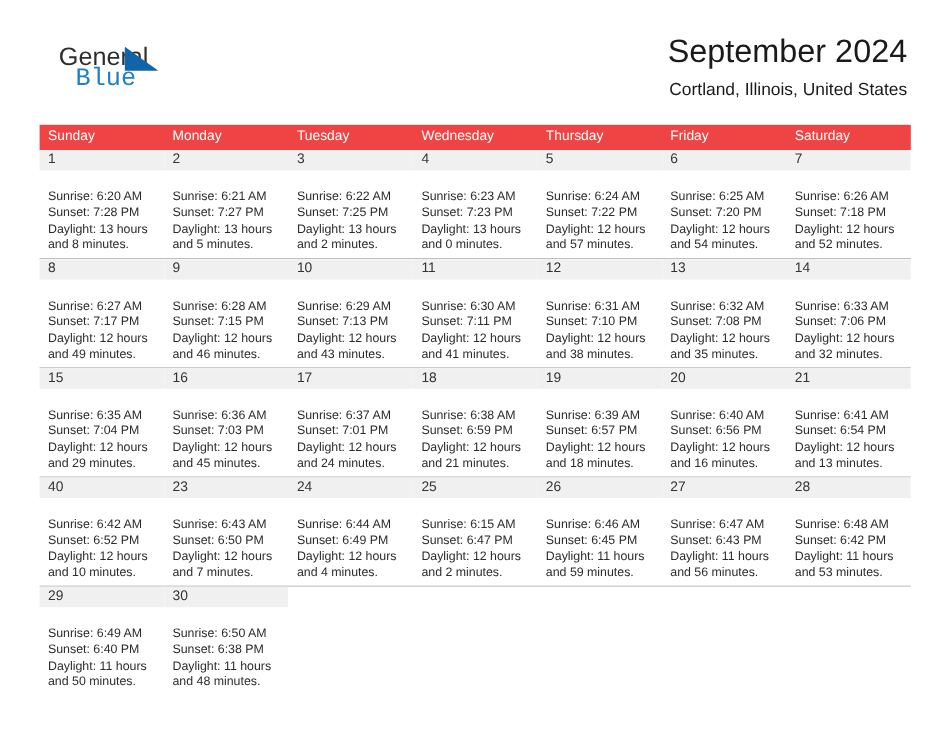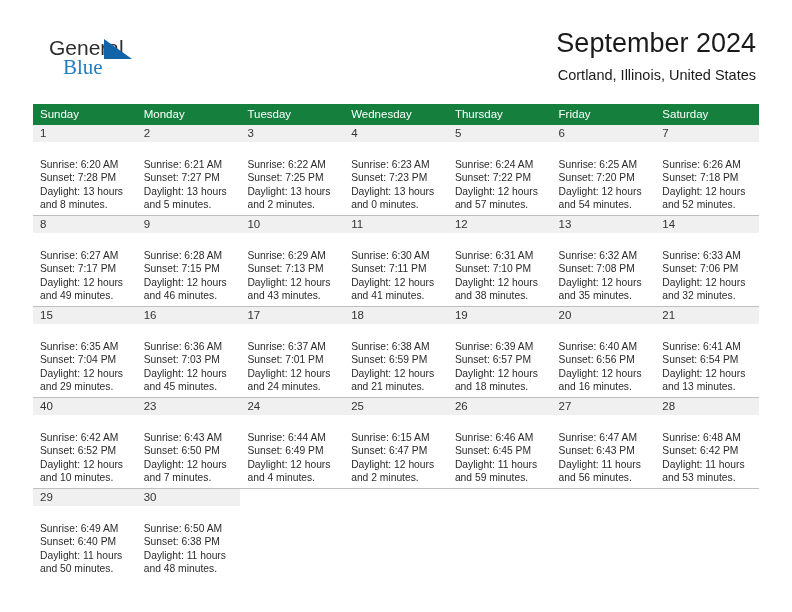"Blue" .logo-blue { font-family: Liberation Serif, serif -> Liberation Mono, monospace }
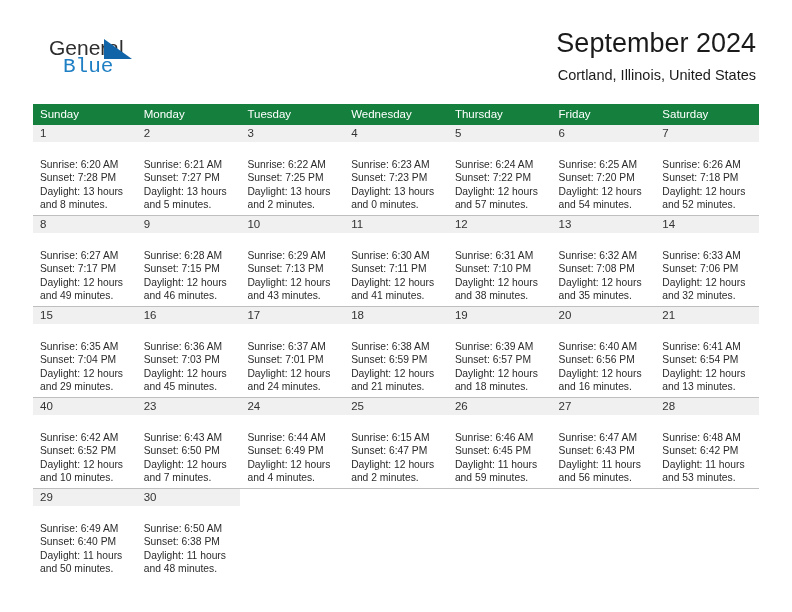"Sunday" .weekdays { background: #15803d -> #ef4444 }
